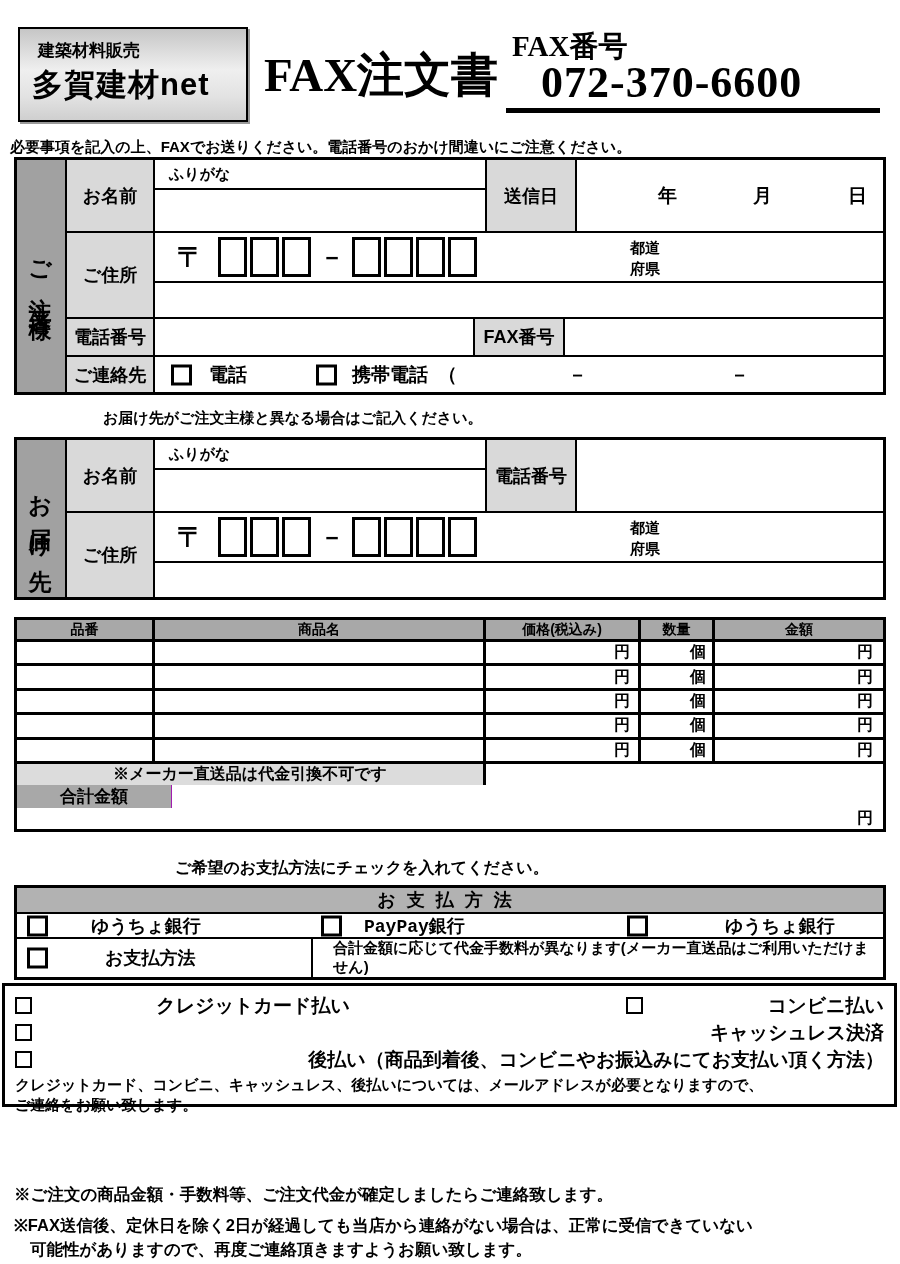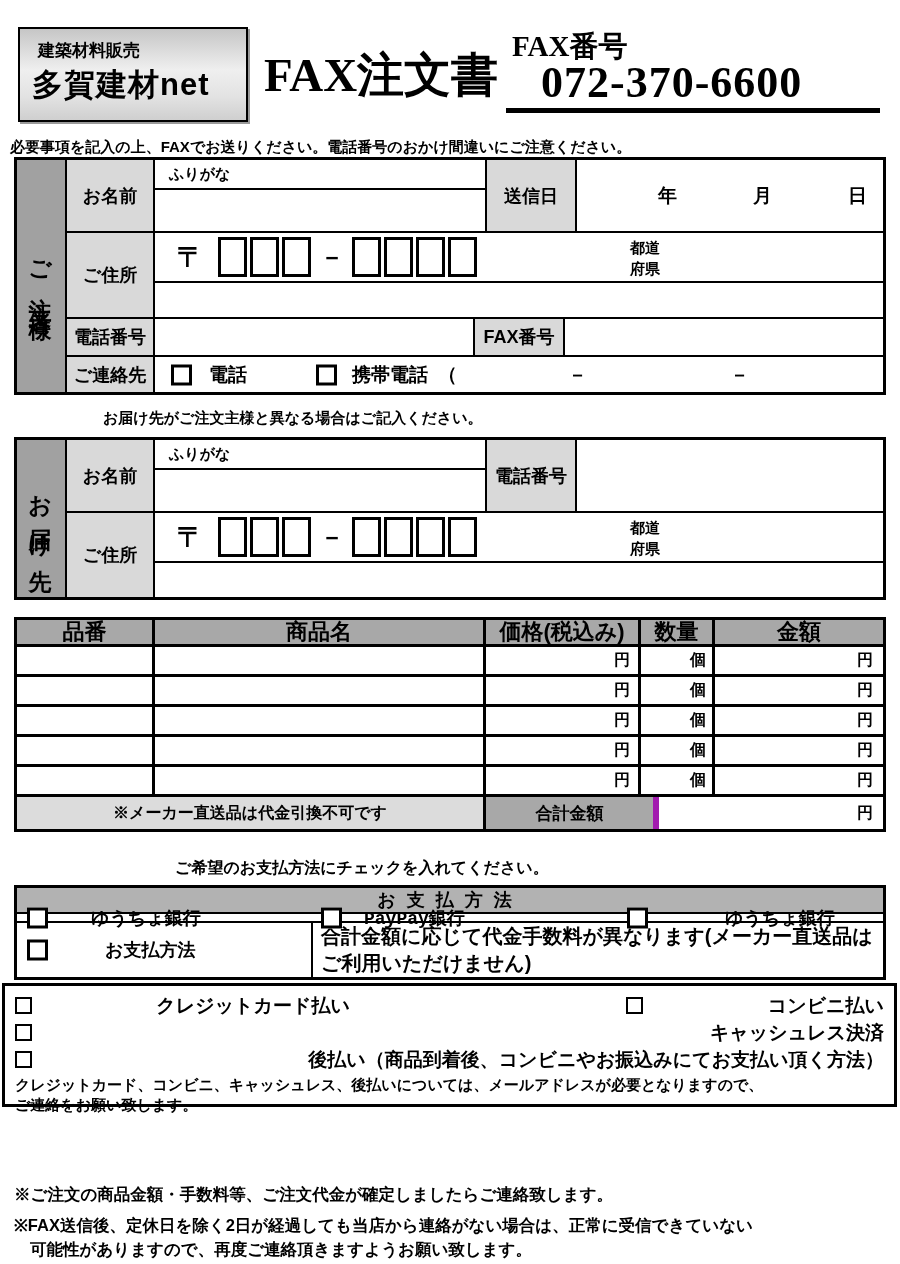"品番" .phead > div { font-size: 22px -> 14px }
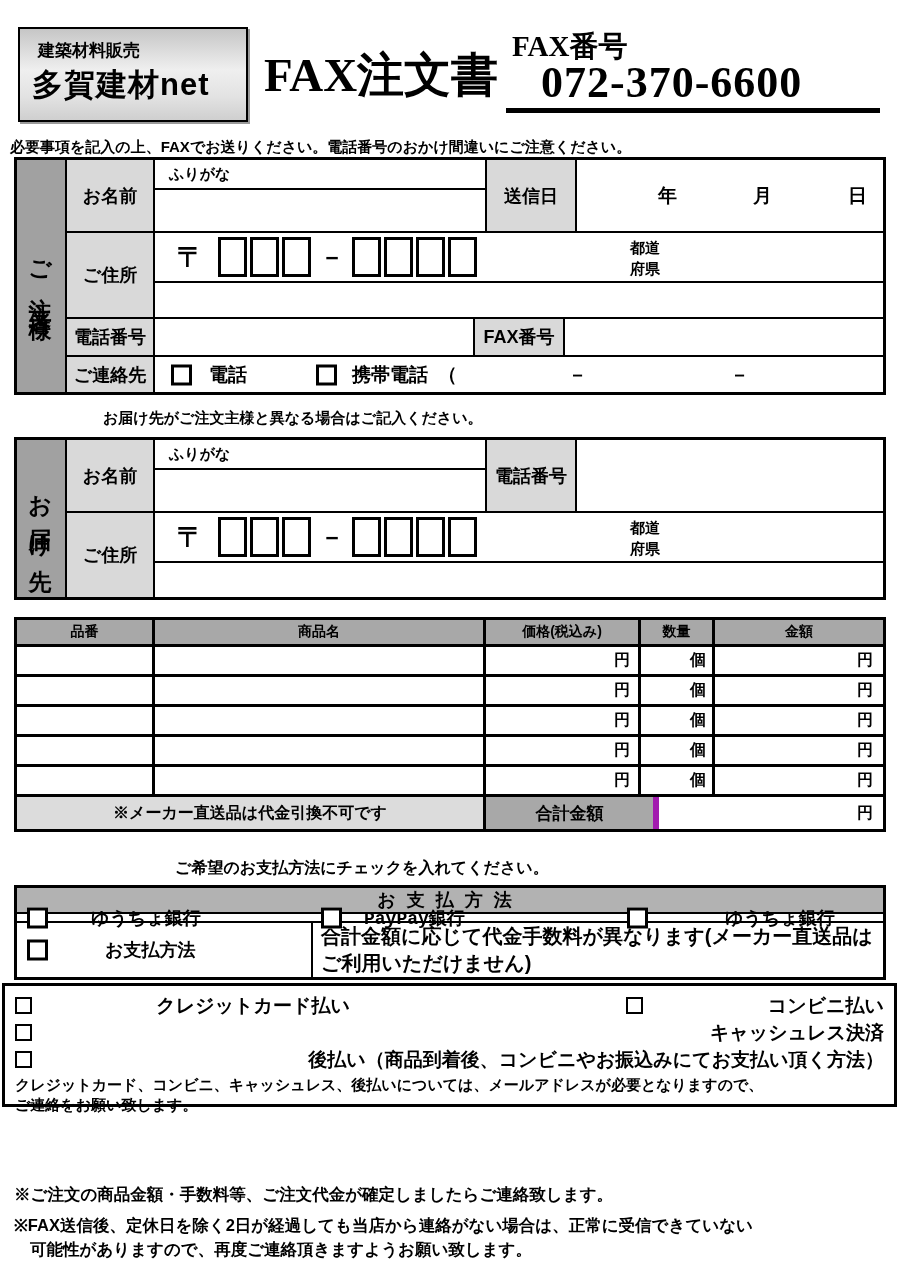"※メーカー直送品は代金引換不可です" .prow:last-child { flex-direction: none -> column }
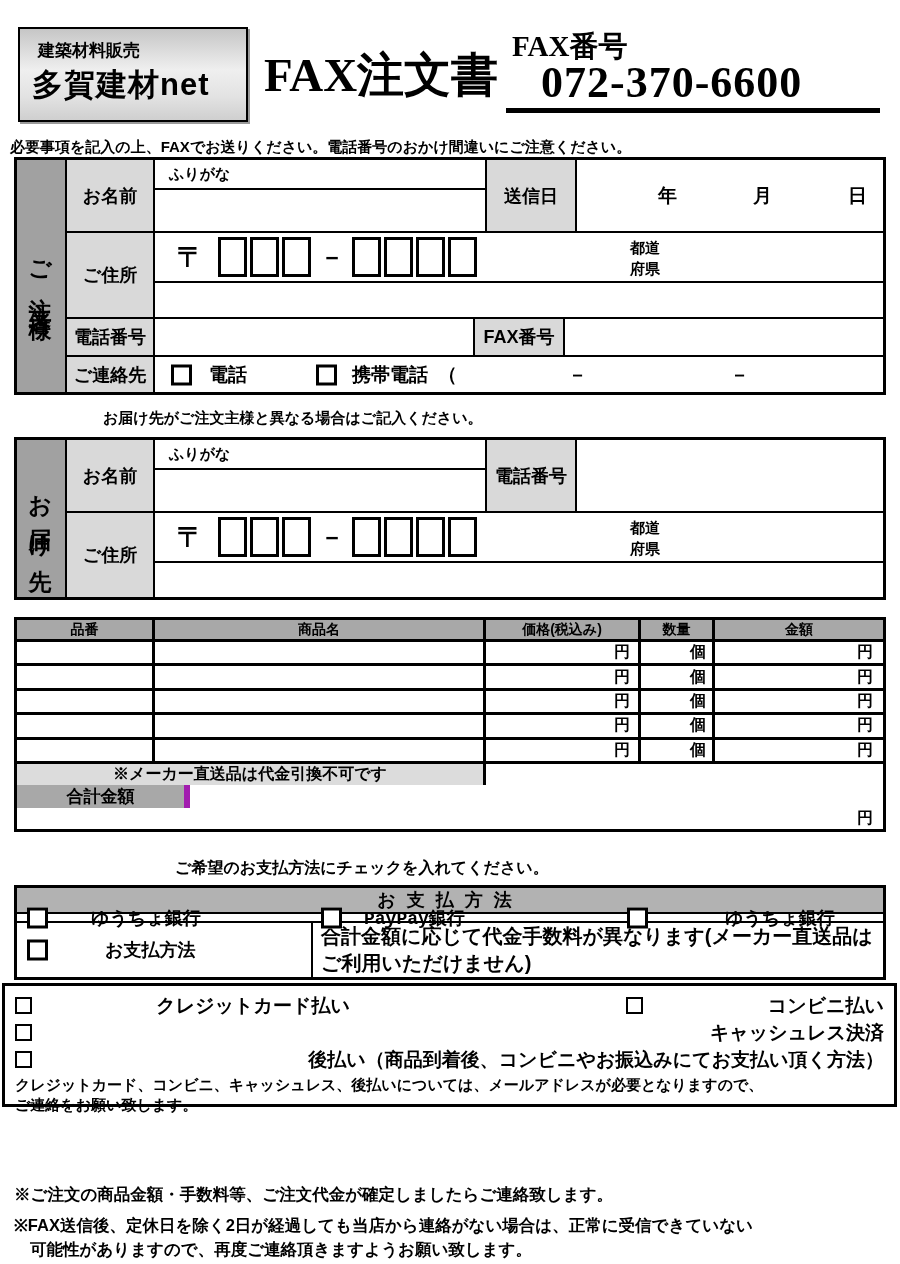"合計金額" .pf2 { border-right: 6px solid #a21caf -> 1px solid #a21caf; width: 173px -> 155px }
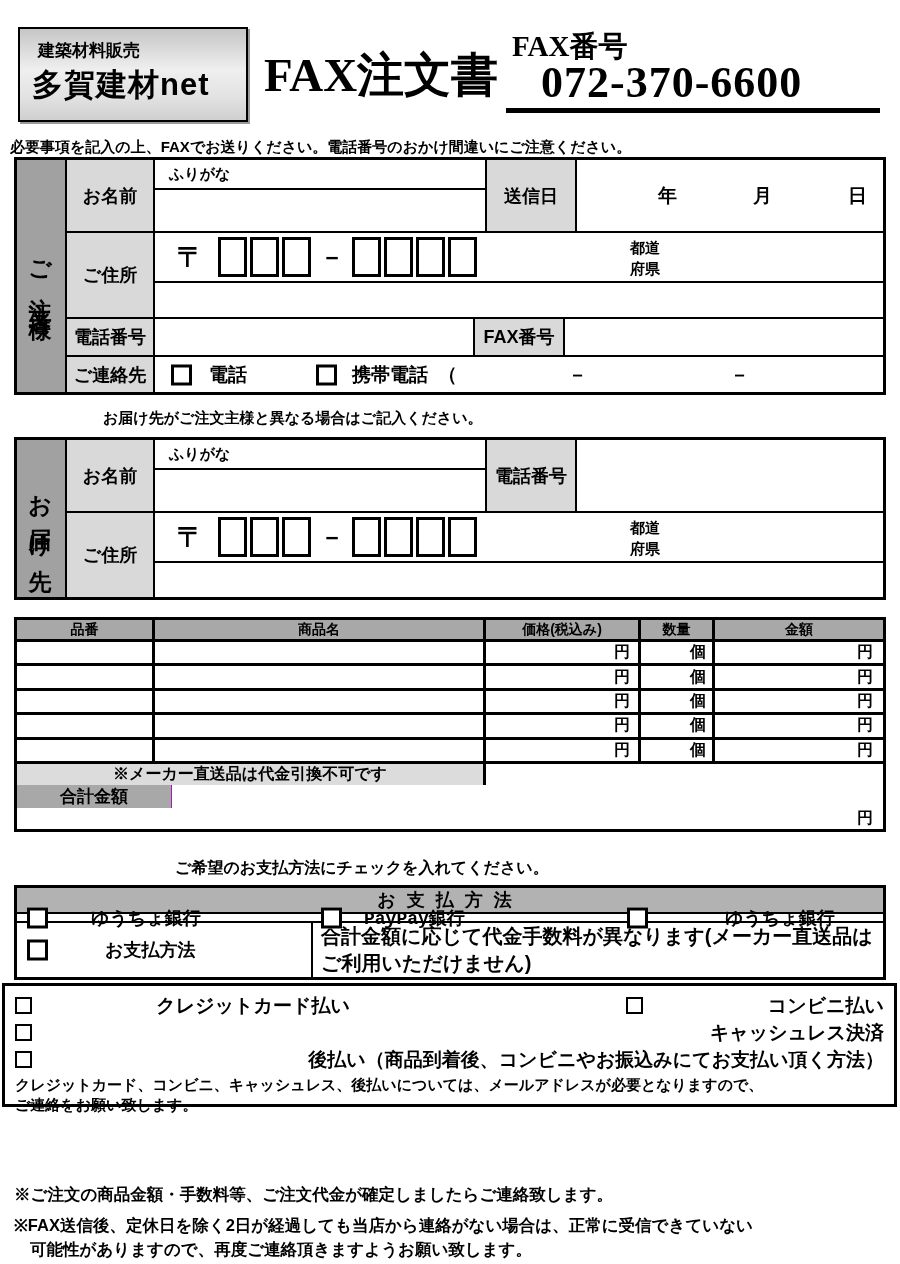"合計金額に応じて代金手数料が異なります(メーカー直送品はご利用いただけません)" .pay-cod-note { font-size: 20px -> 15px; padding-left: 8px -> 20px }
